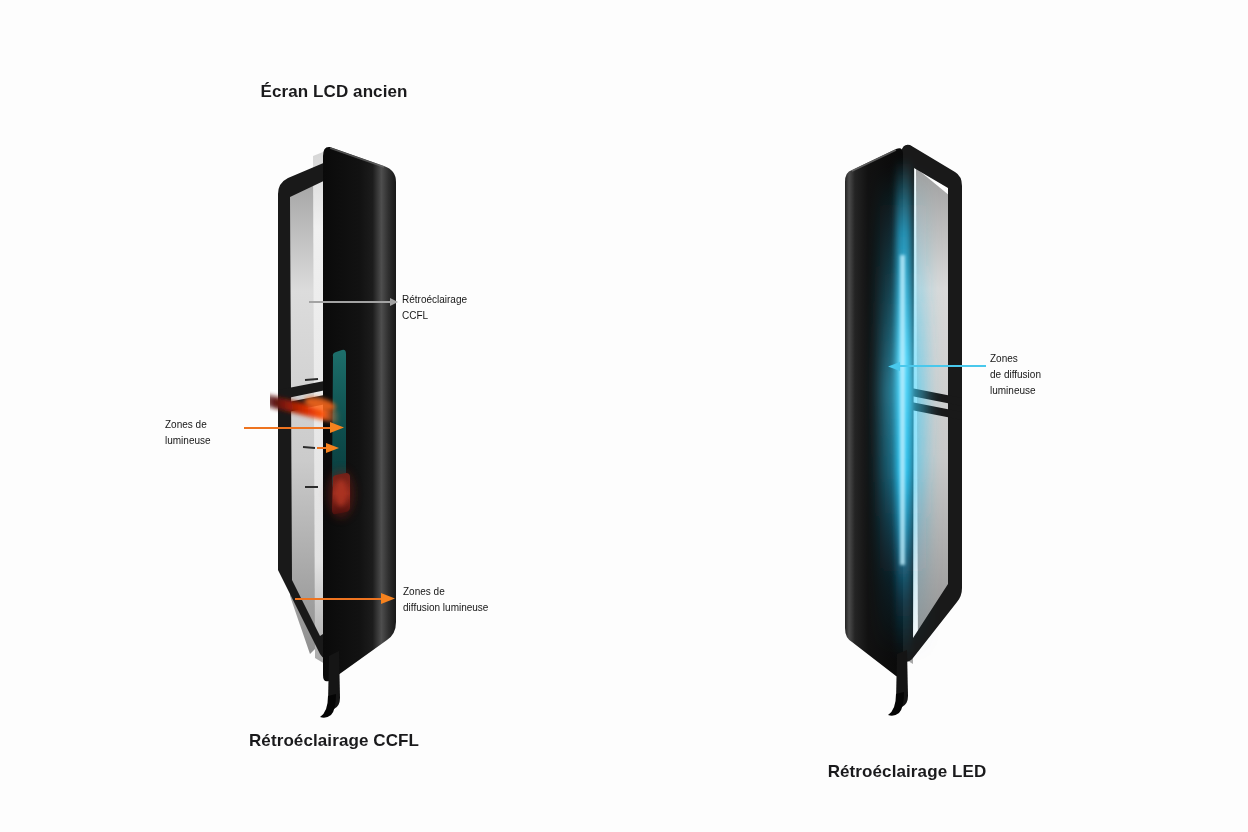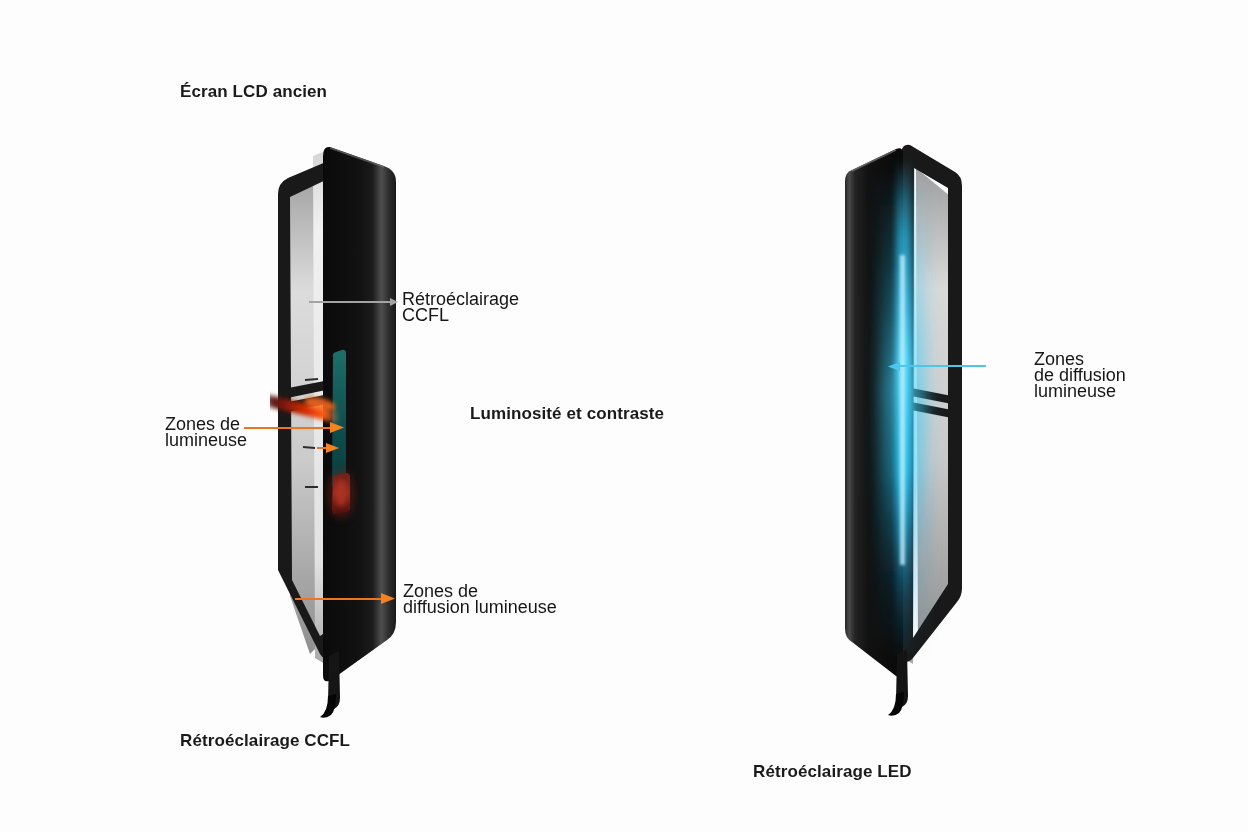"Écran LCD ancien" .title { text-align: left -> center }
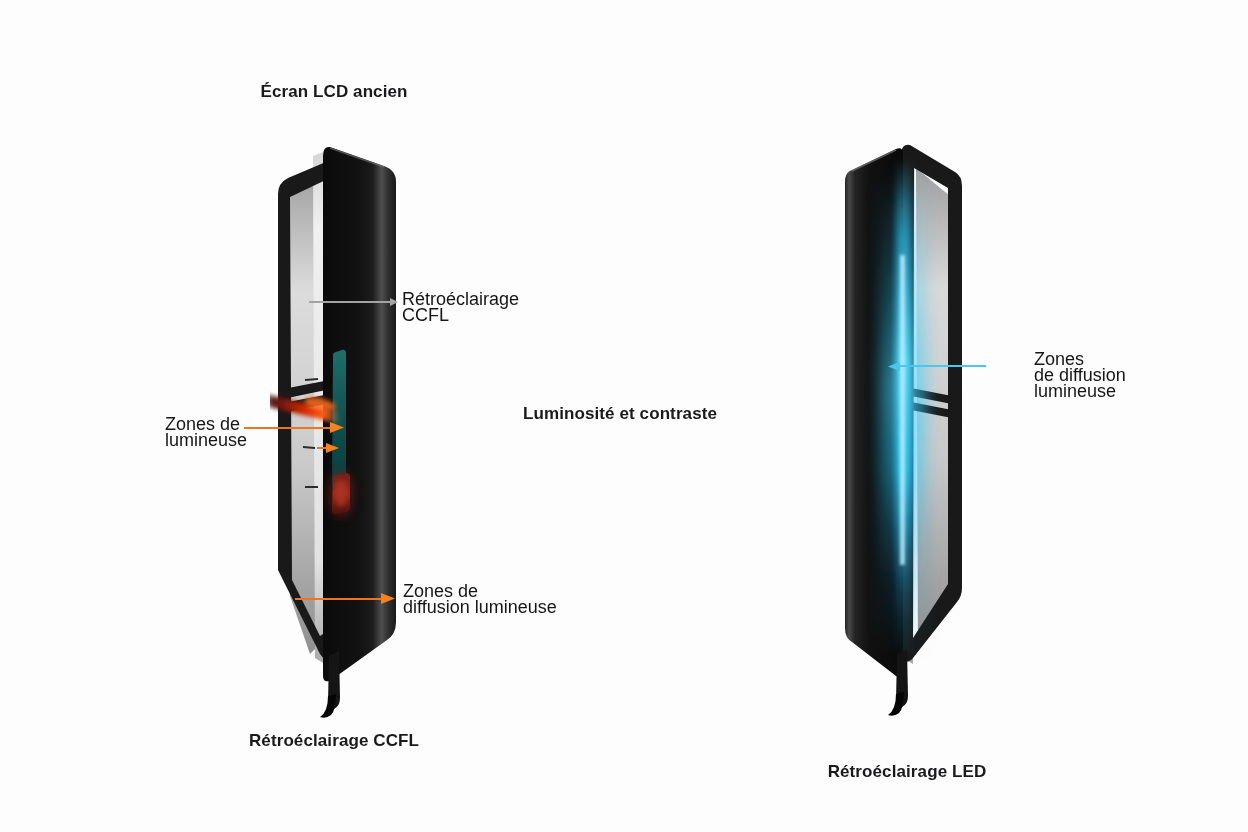"Rétroéclairage" .ann { font-size: 18px -> 10px }
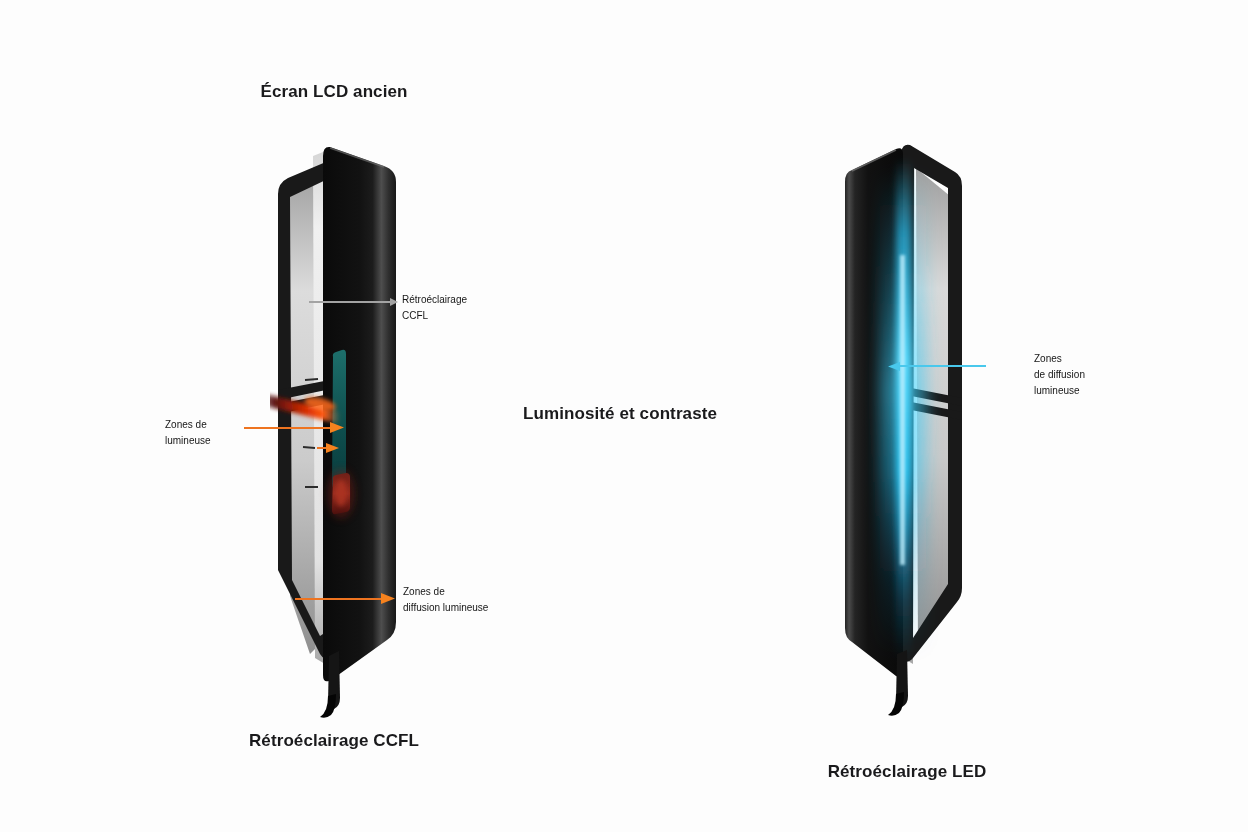"Zones" .ann.rlab { margin-left: 44px -> none }
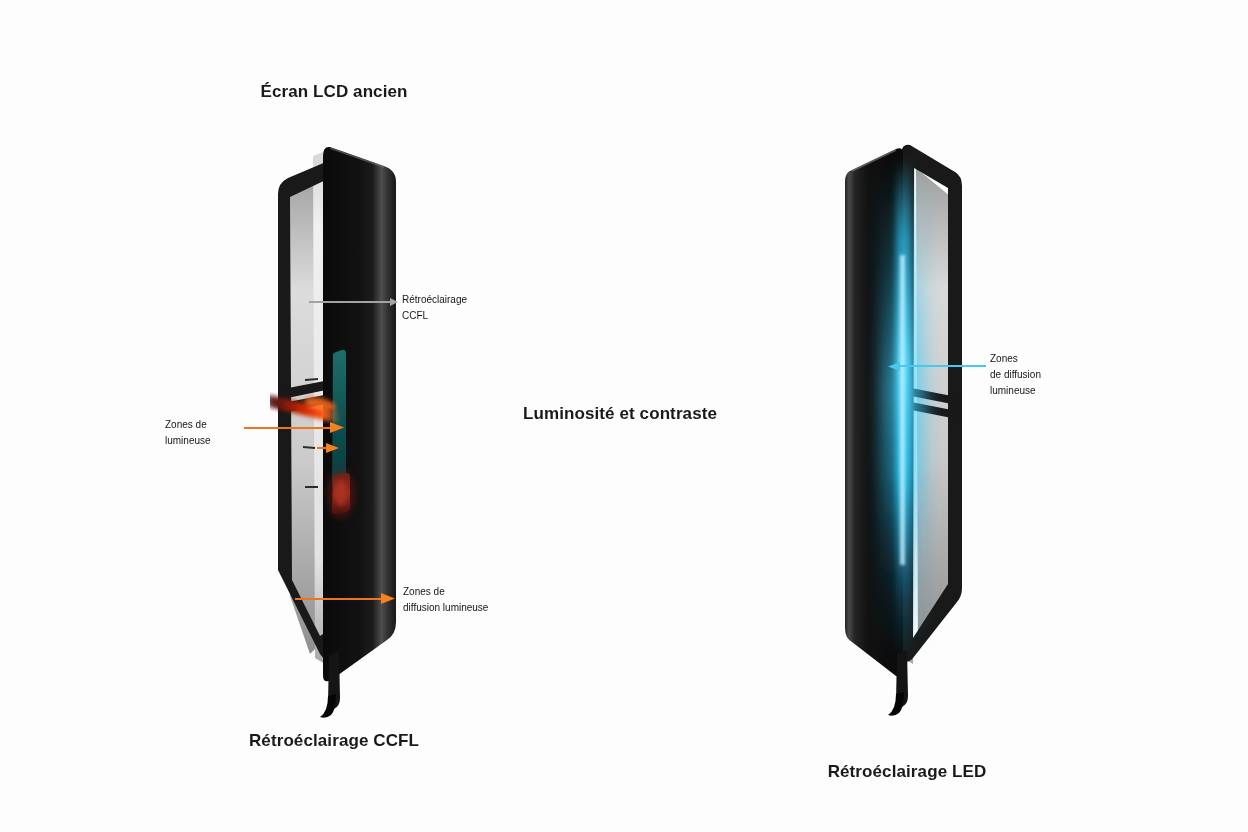"Luminosité et contraste" div.title { html: <div>Luminosité et contraste</div> -> none }
